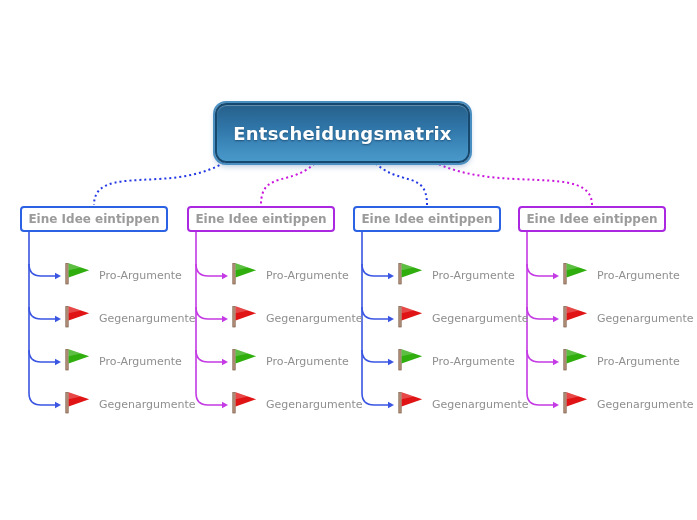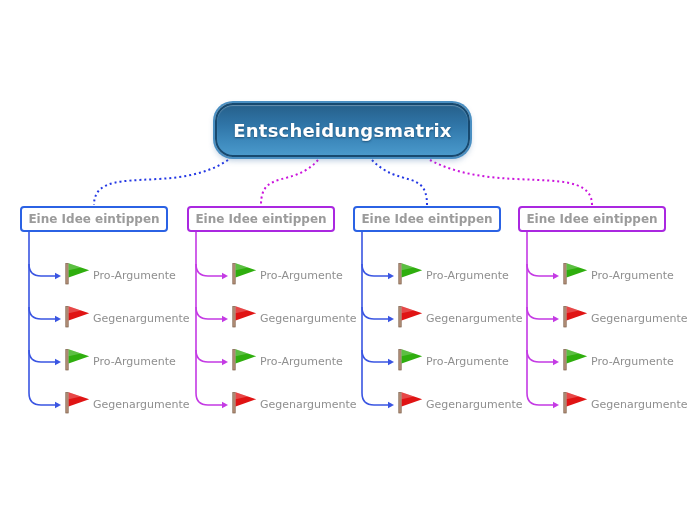"Entscheidungsmatrix" .root-node { border-radius: 18px -> 11px; height: 54px -> 60px }
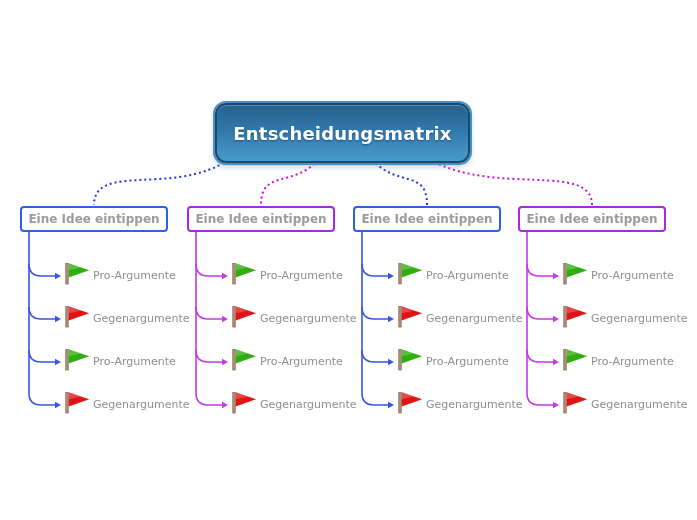"Pro-Argumente" .child span { margin-left: 3px -> 9px }
